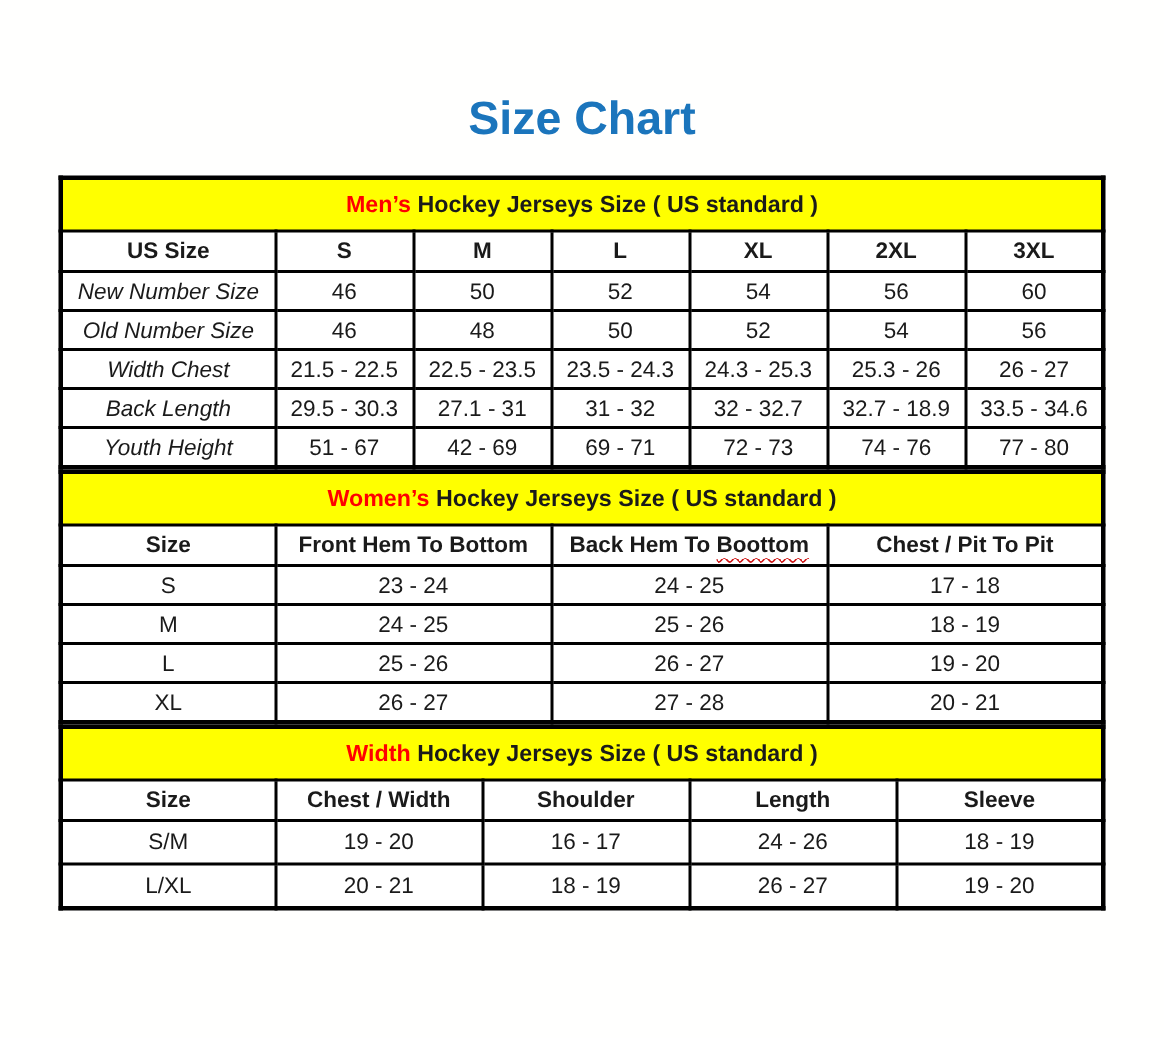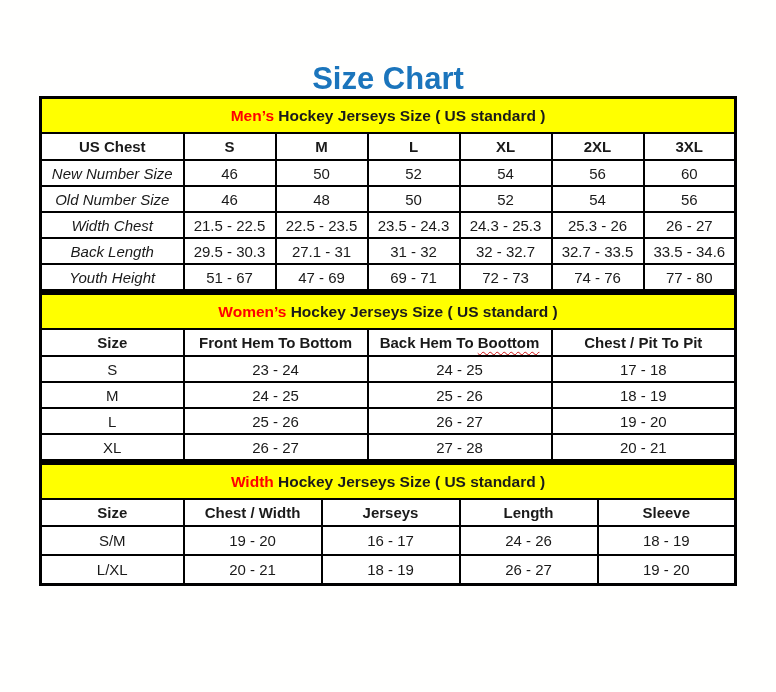"Size Chart" .page-title { padding-bottom: none -> 21px }
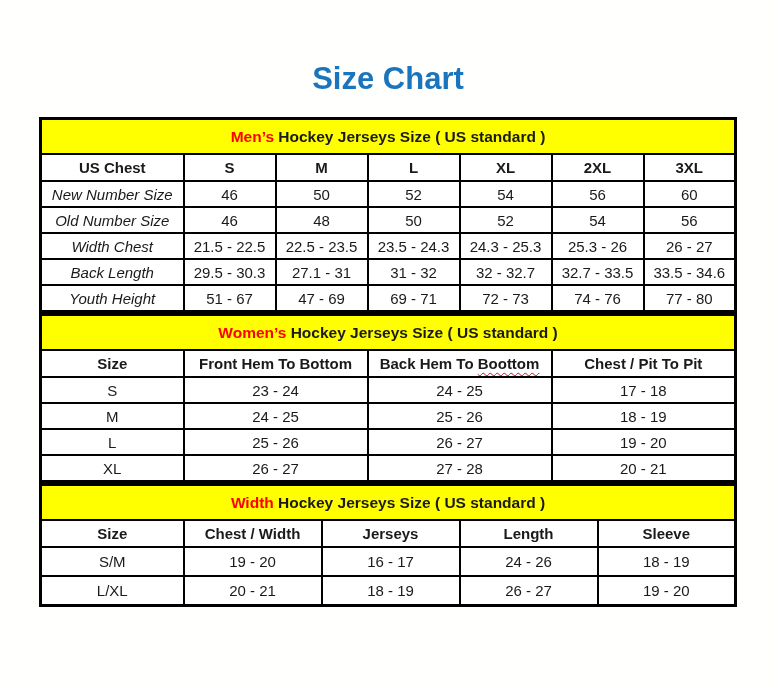"US Chest" th { text: Chest -> Size }
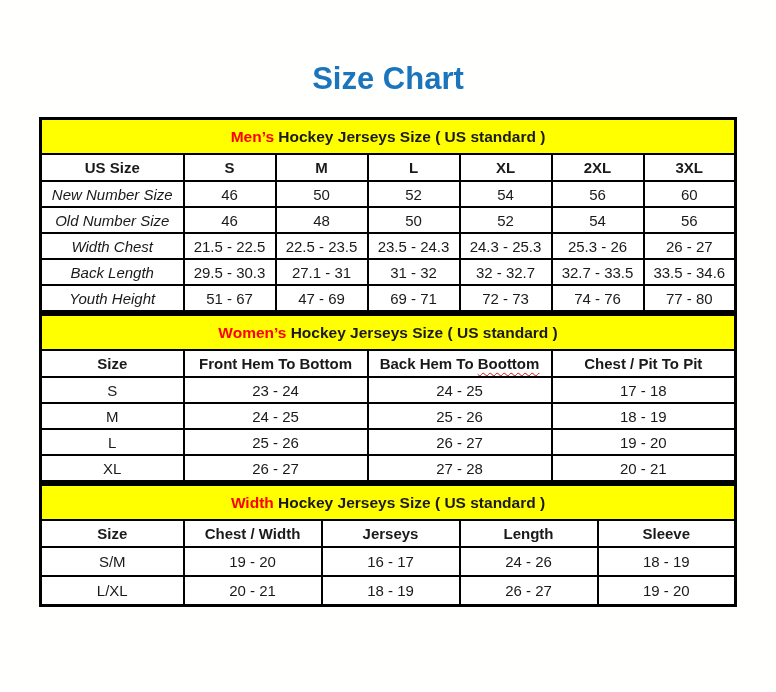"32.7 - 33.5" td { text: 33.5 -> 18.9 }
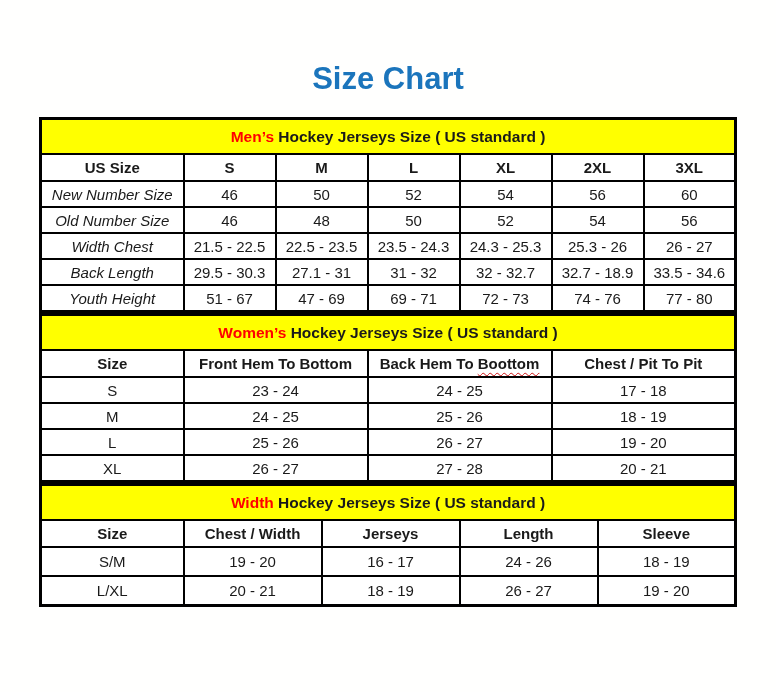"47 - 69" td { text: 47 -> 42 }
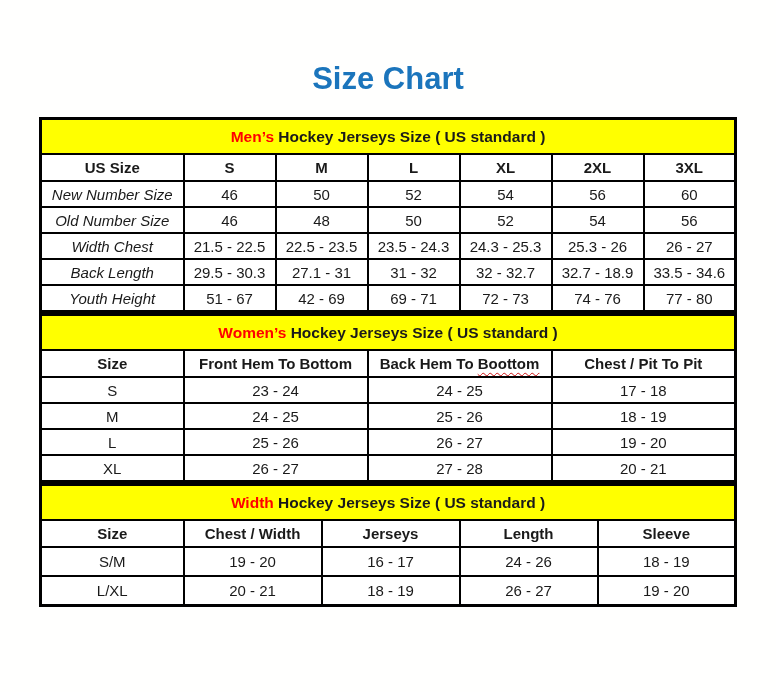"Jerseys" th { text: Jerseys -> Shoulder }
